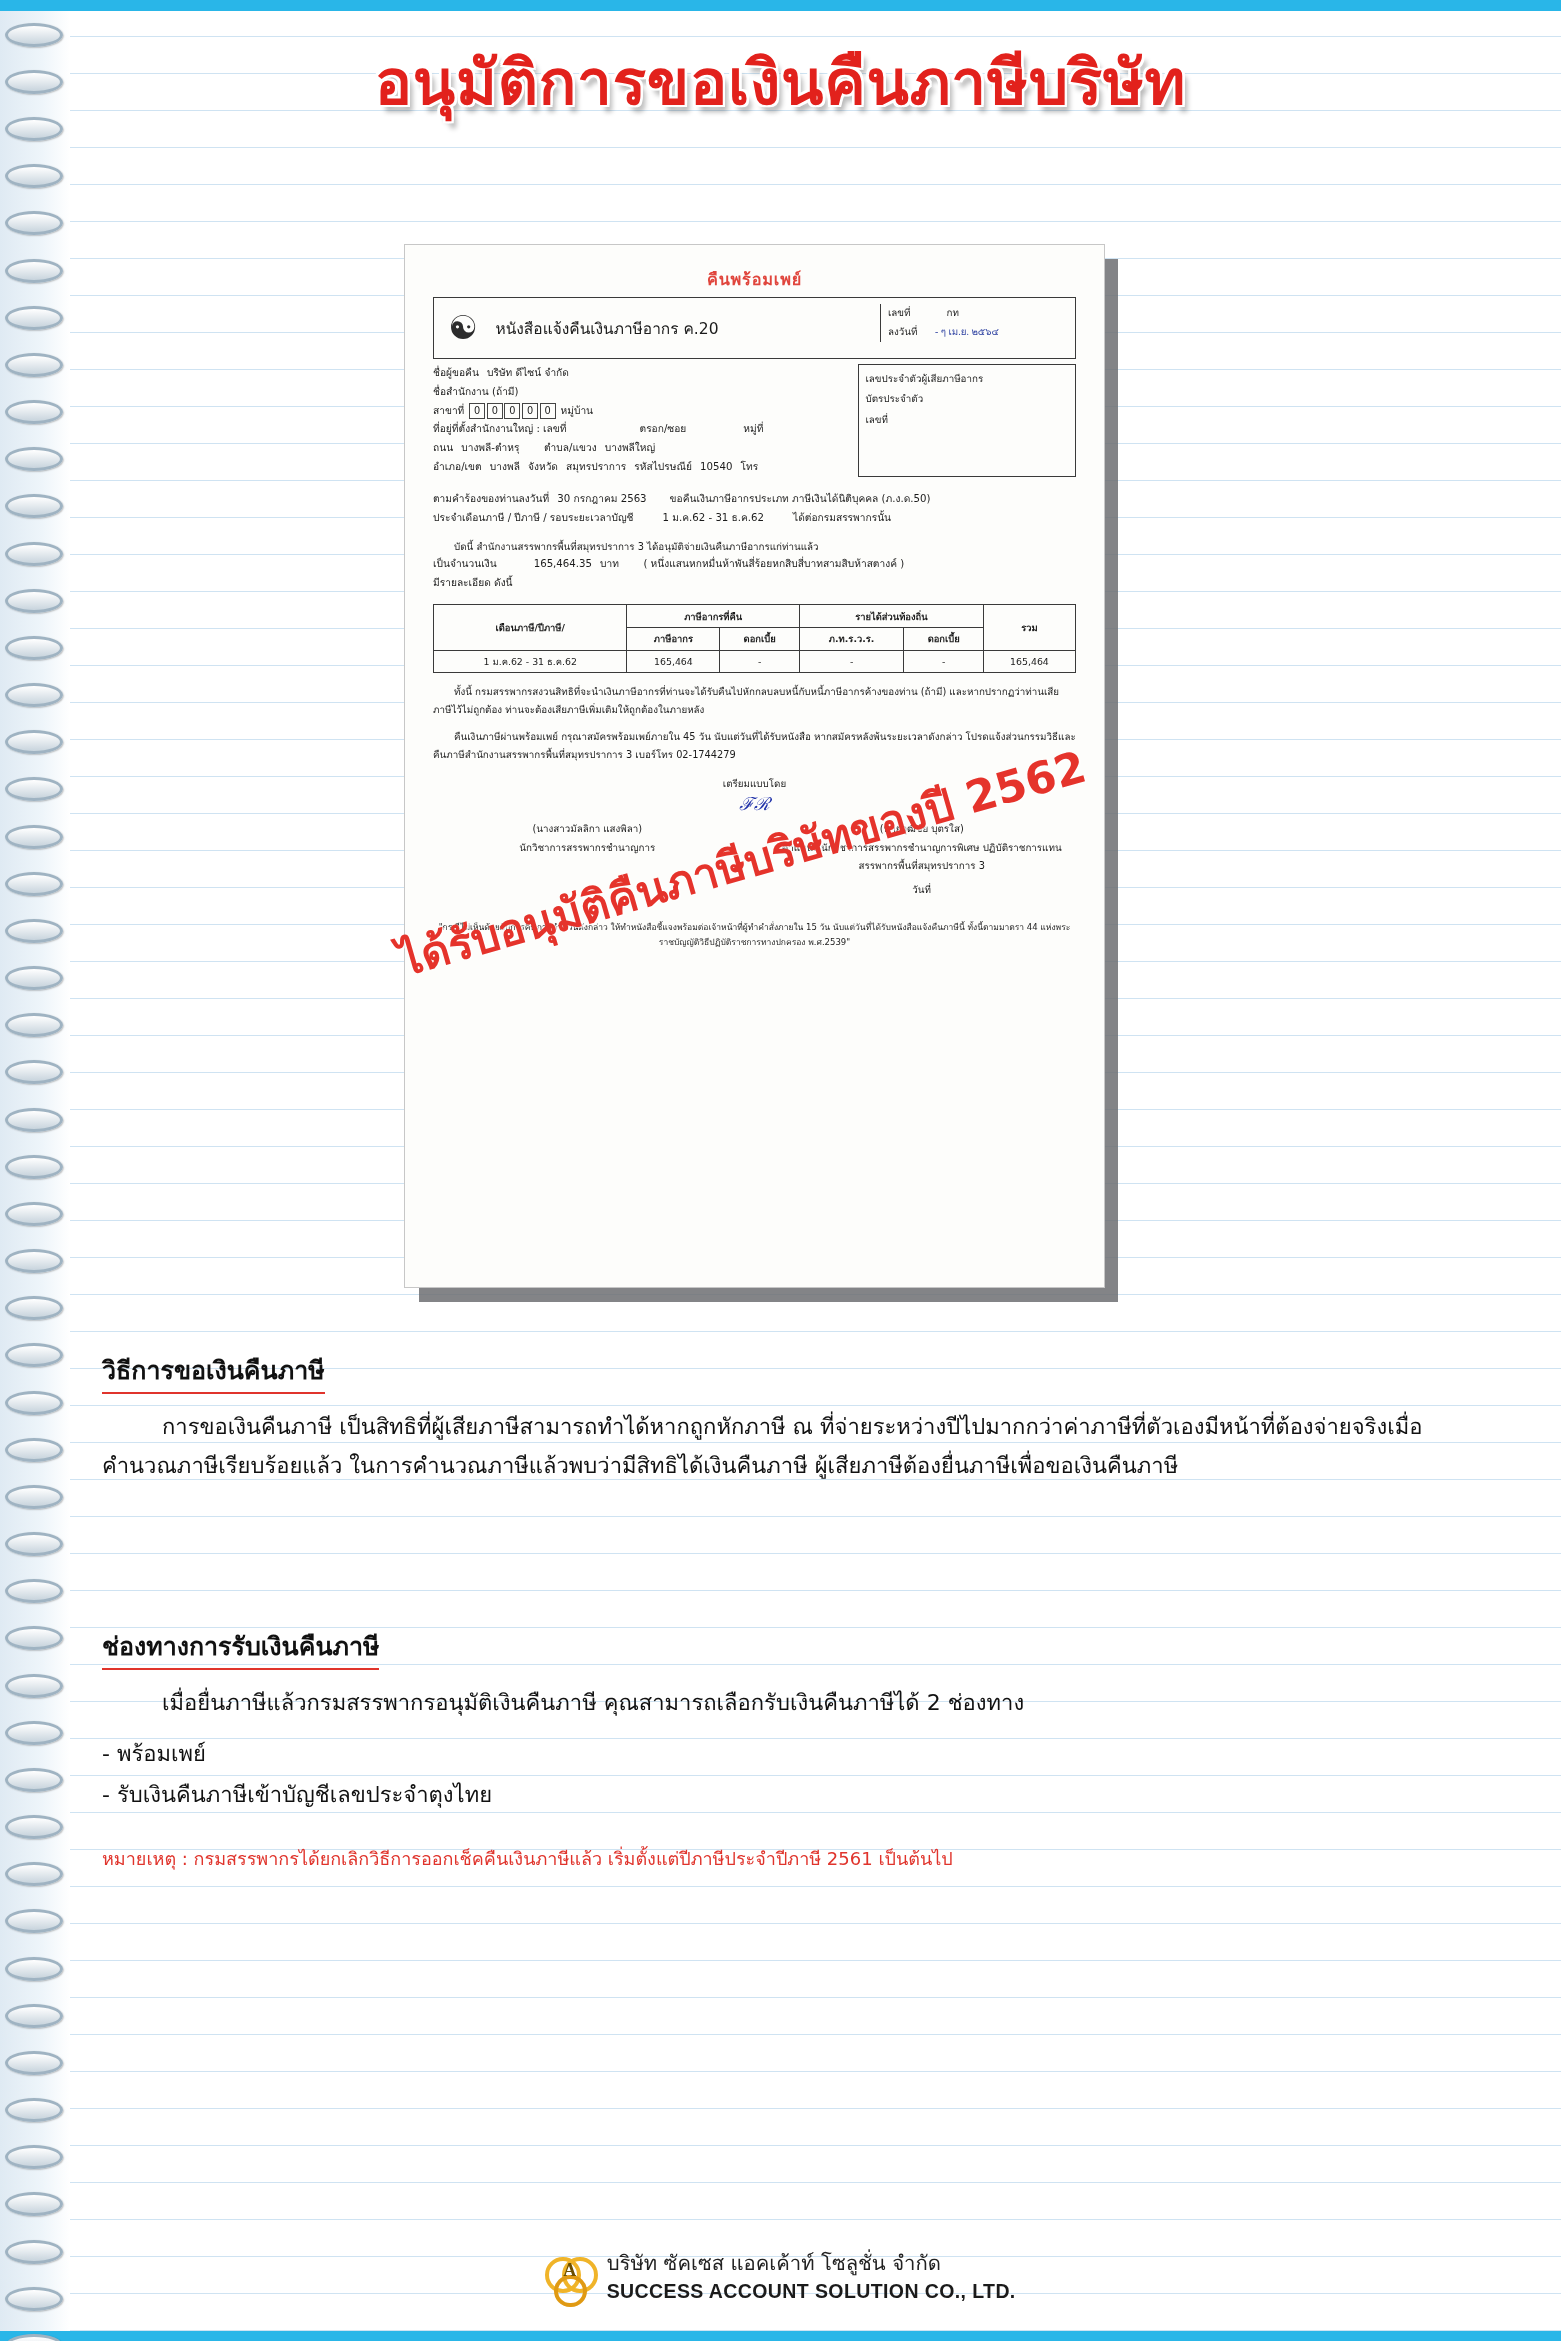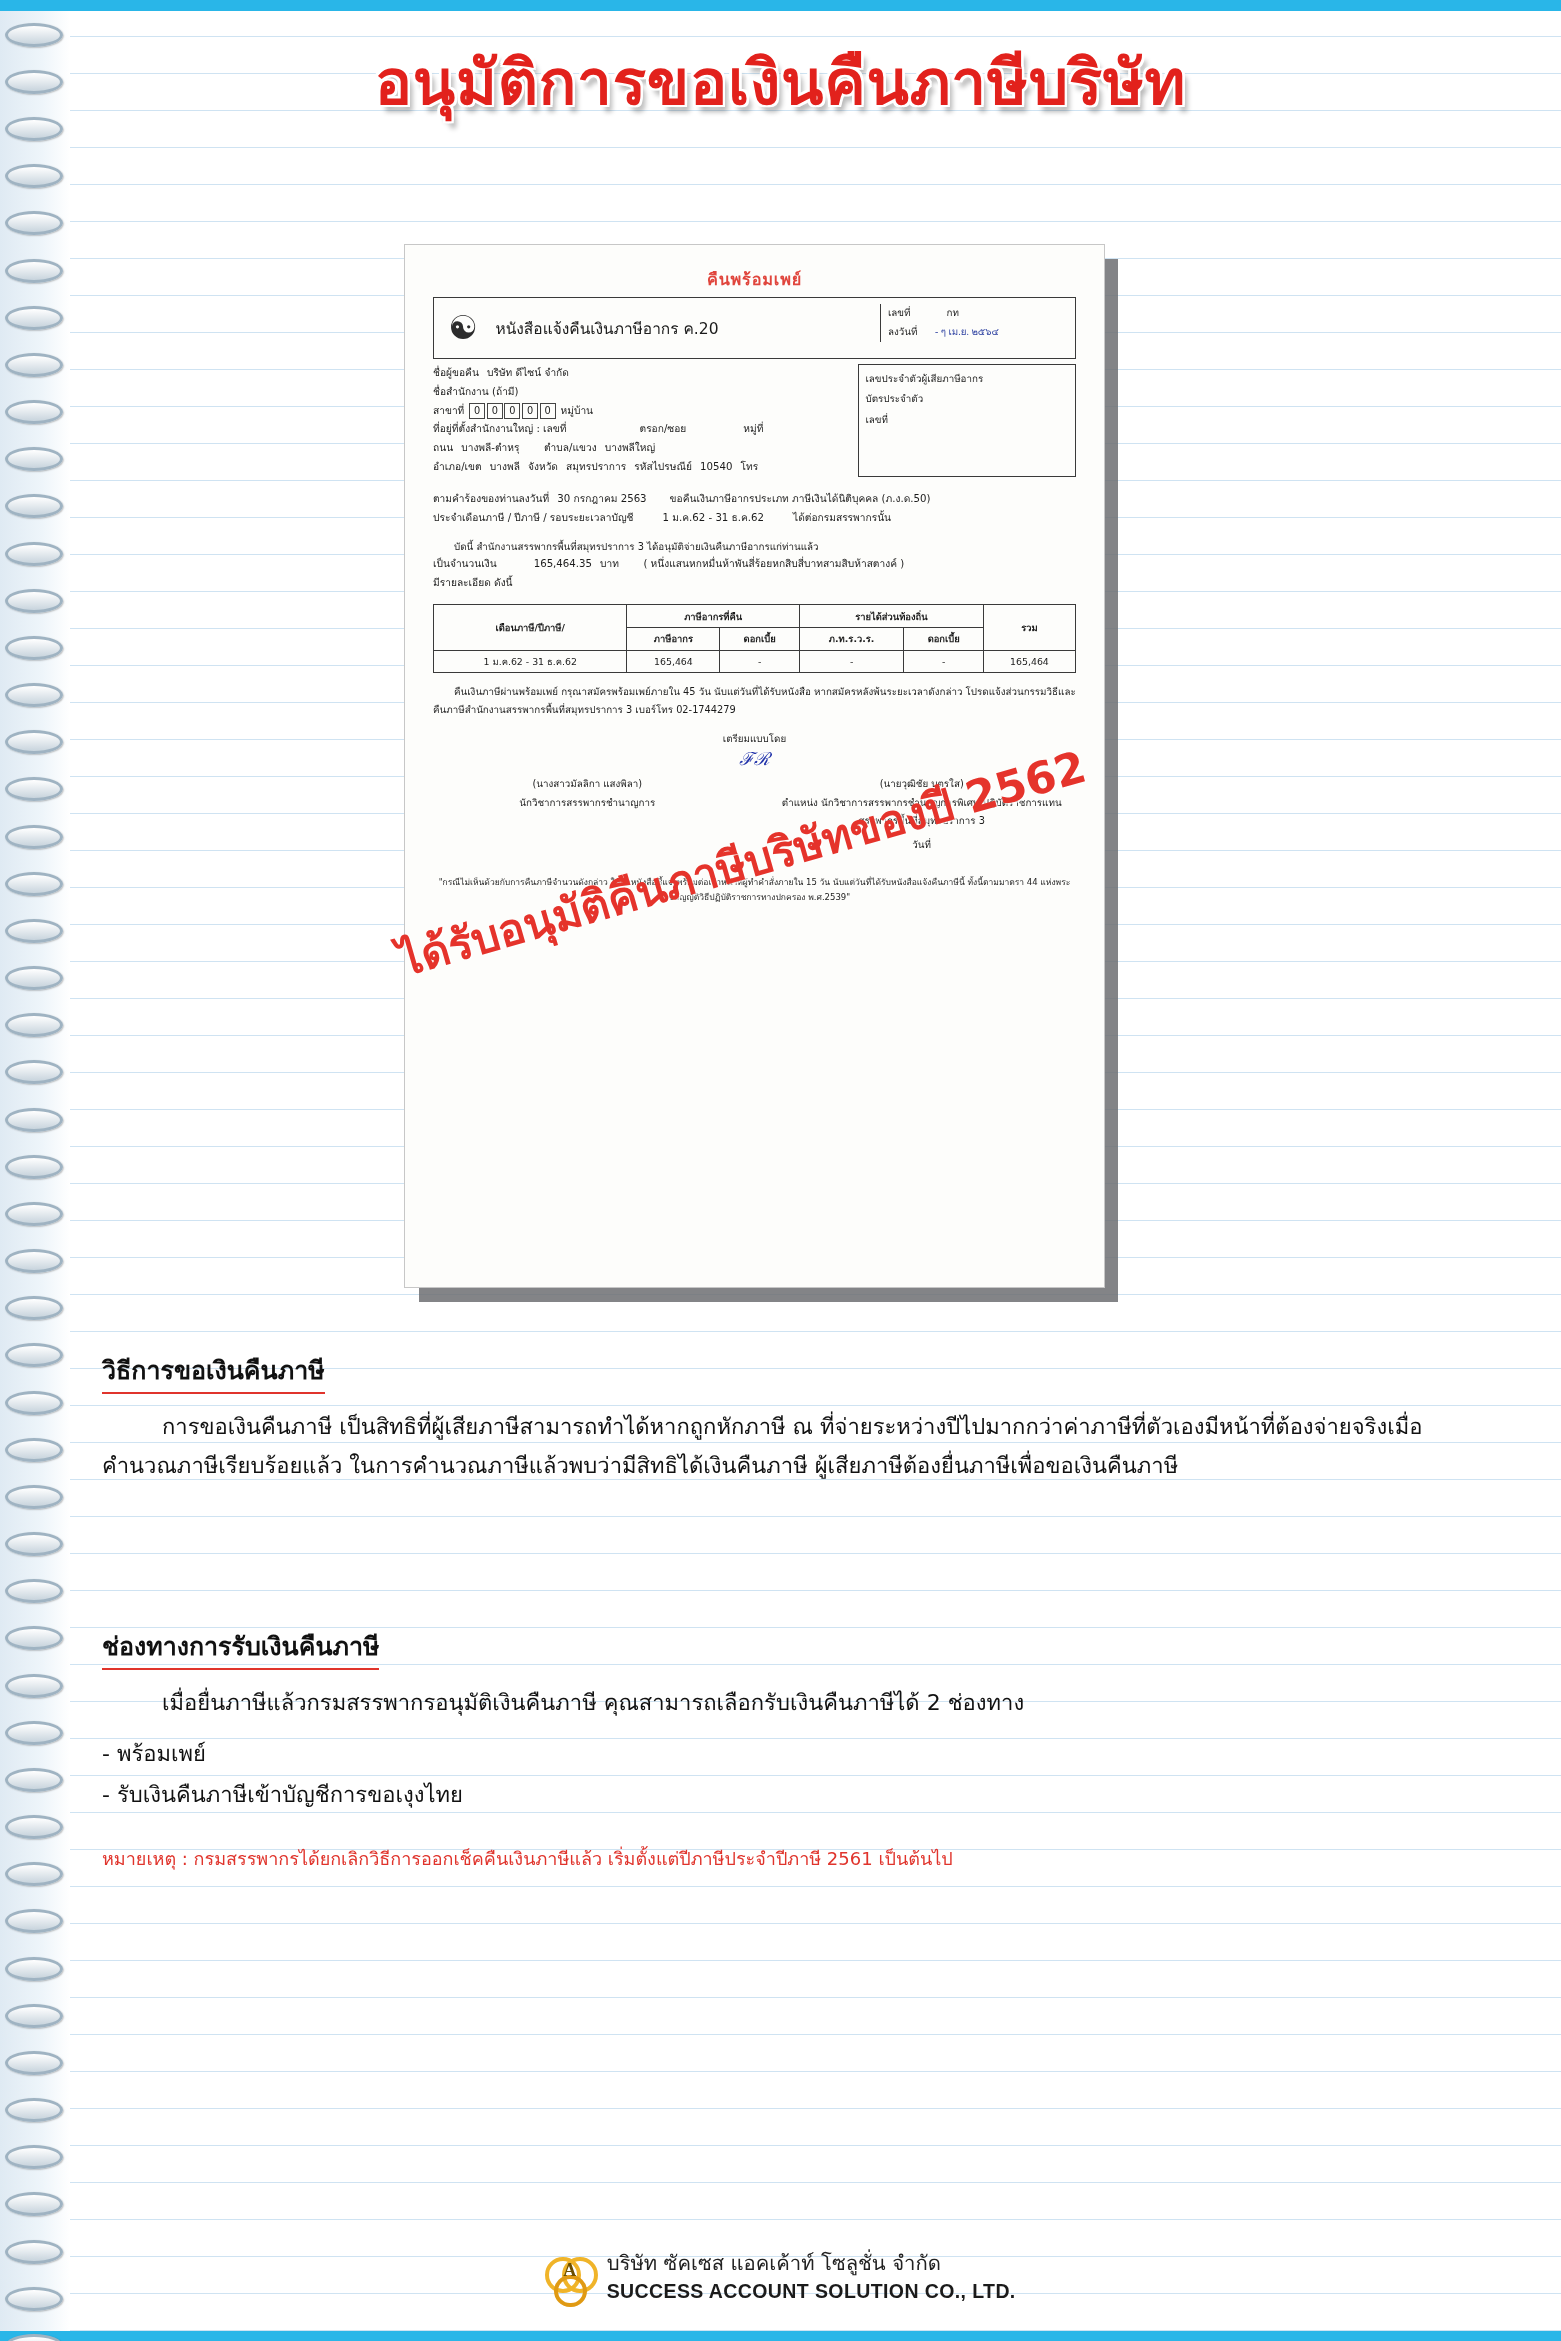"ทั้งนี้" div.para { html: none -> <div>ทั้งนี้ กรมสรรพากรสงวนสิทธิที่จะนำเงินภาษีอากรที่ท่านจะได้รับคืนไปหักกลบลบหนี้กับหนี้ภาษีอากรค้างของท่าน (ถ้ามี) และหากปรากฏว่าท่านเสียภาษีไว้ไม่ถูกต้อง ท่านจะต้องเสียภาษีเพิ่มเติมให้ถูกต้องในภายหลัง</div> }
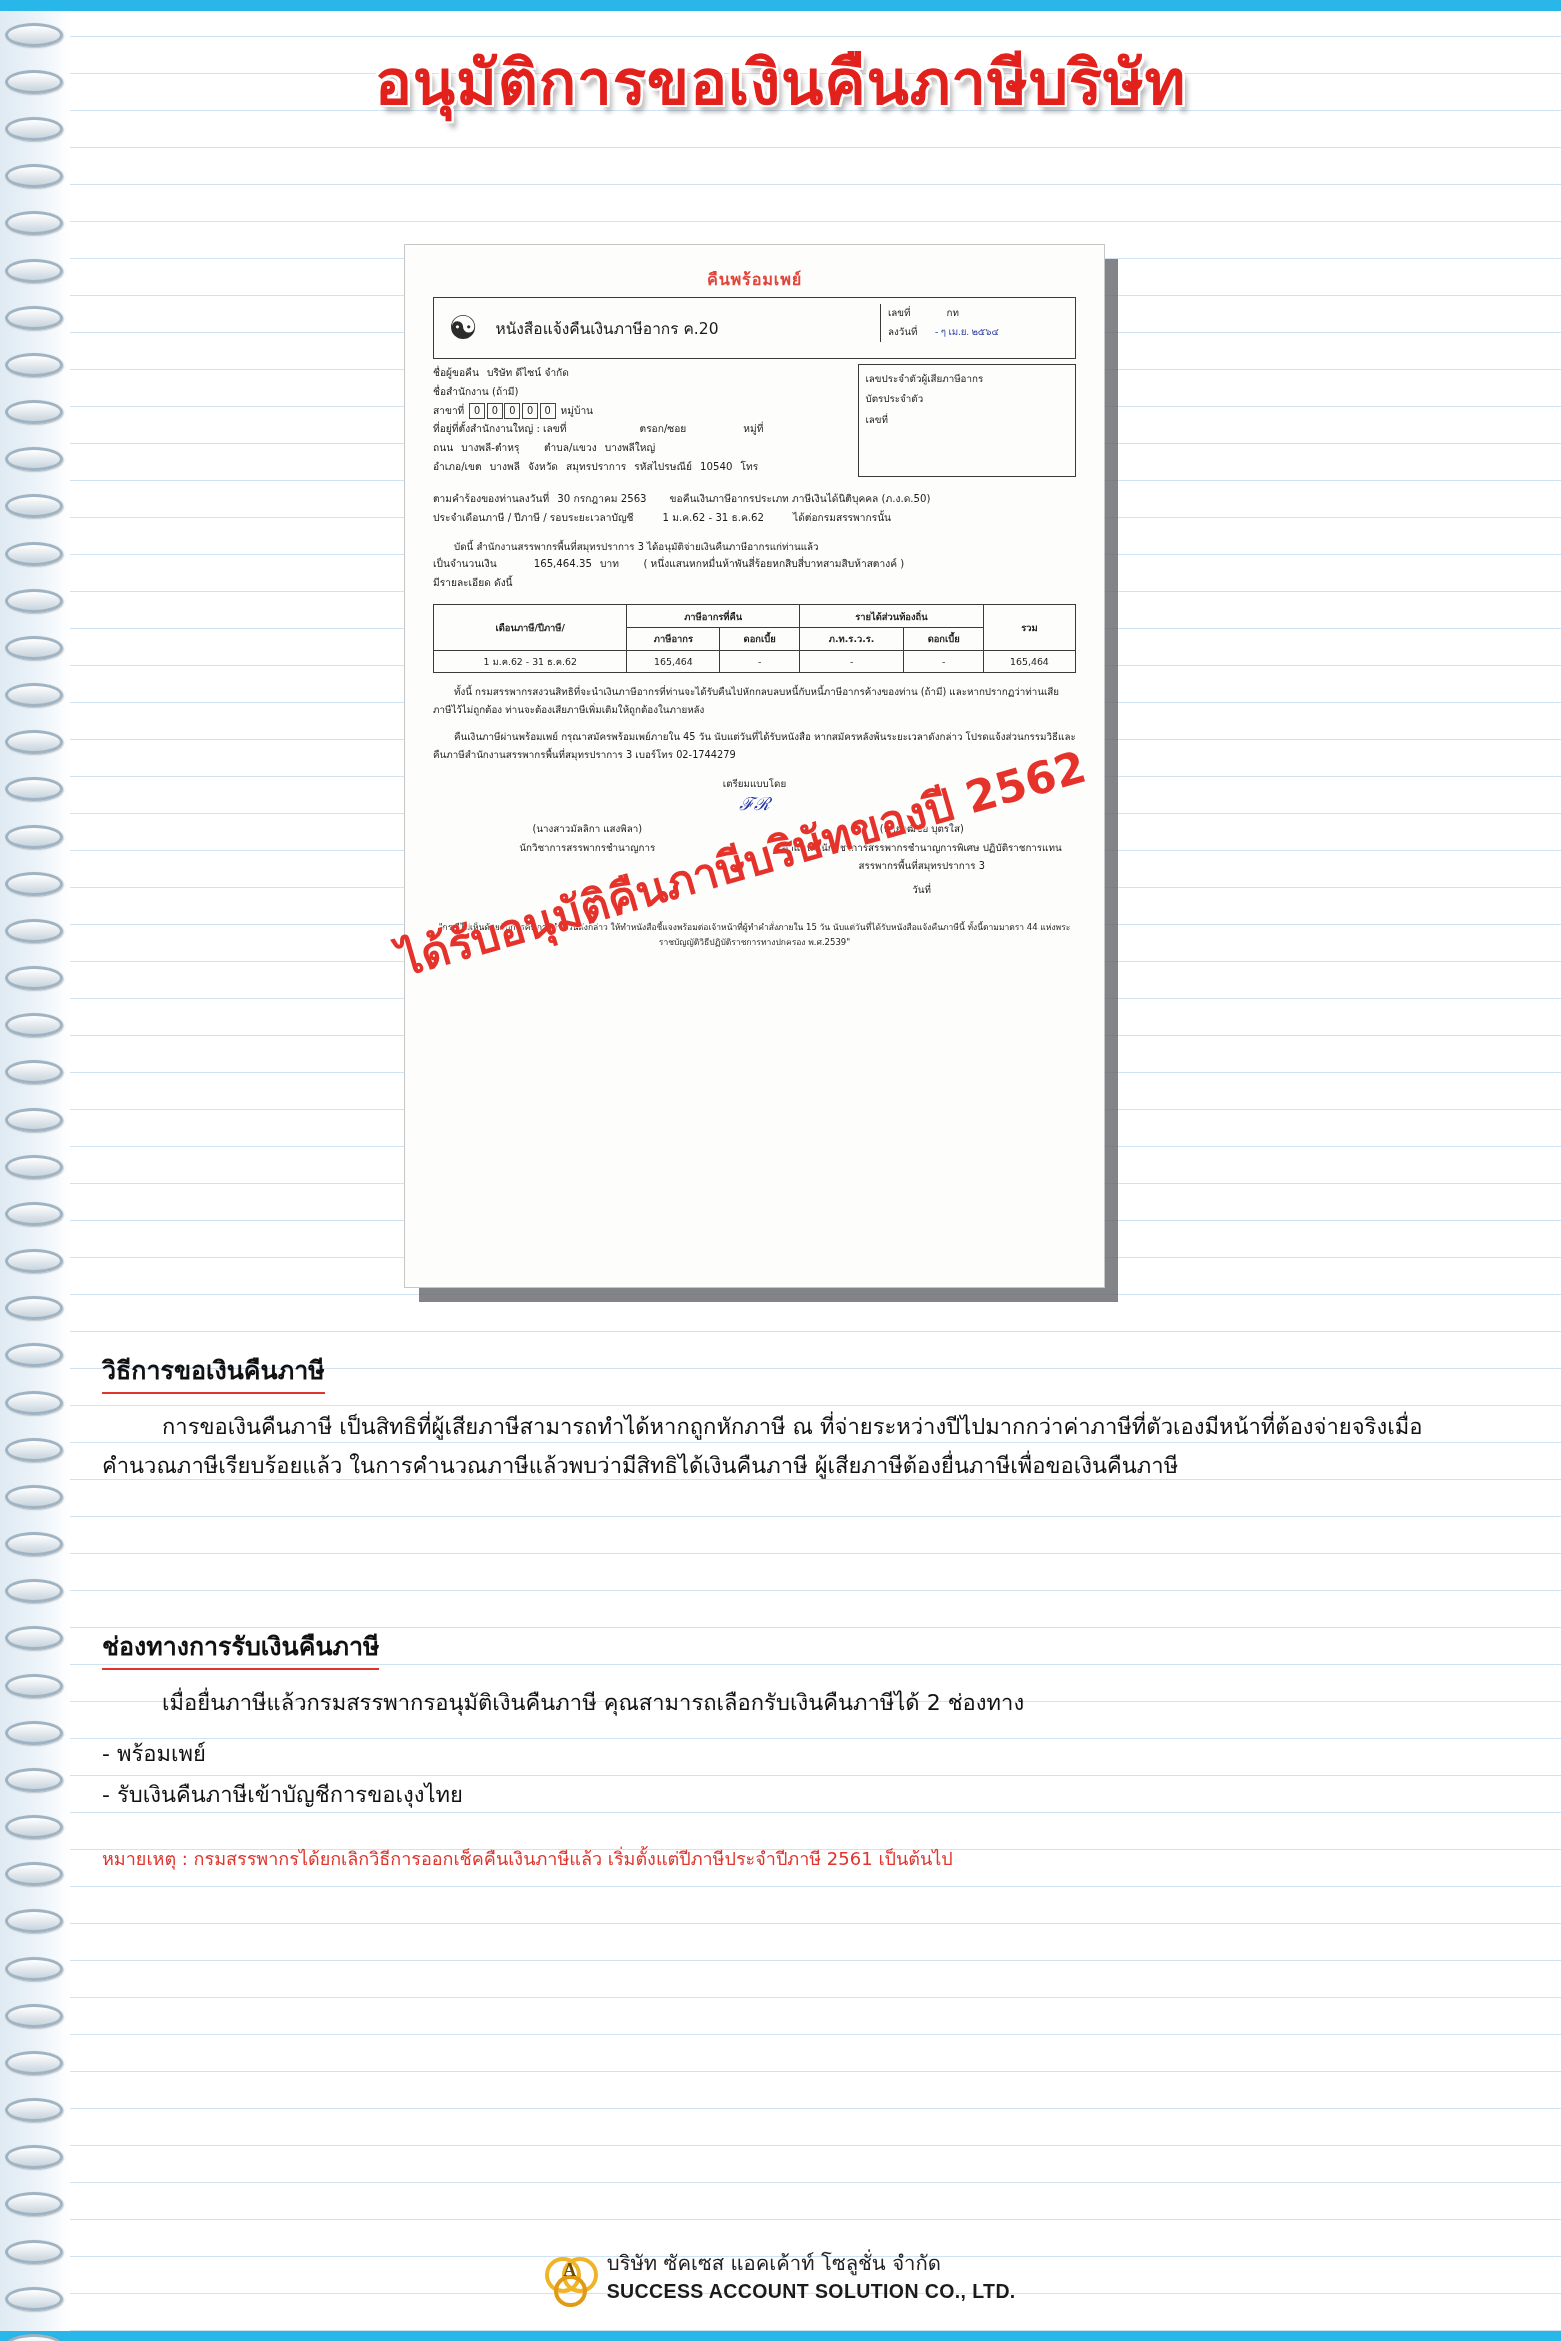"- รับเงินคืนภาษีเข้าบัญชีการขอเงุงไทย" div.s-line { text: รับเงินคืนภาษีเข้าบัญชีการขอเงุงไทย -> รับเงินคืนภาษีเข้าบัญชีเลขประจำตุงไทย }
